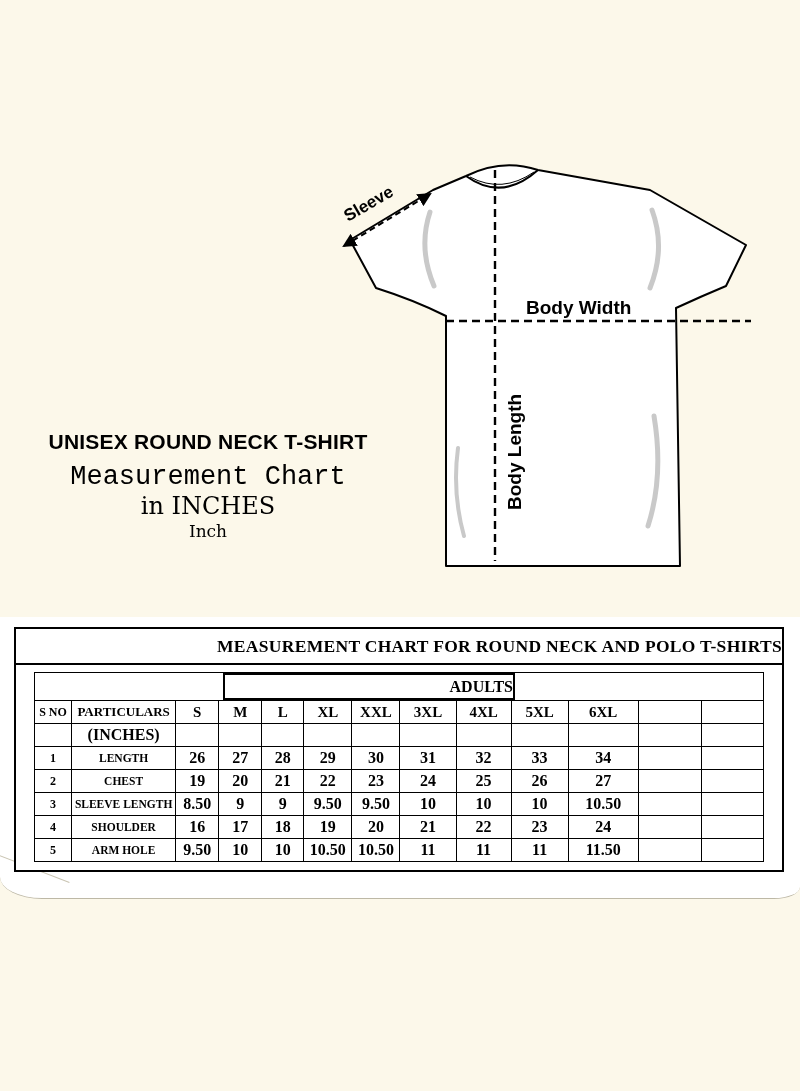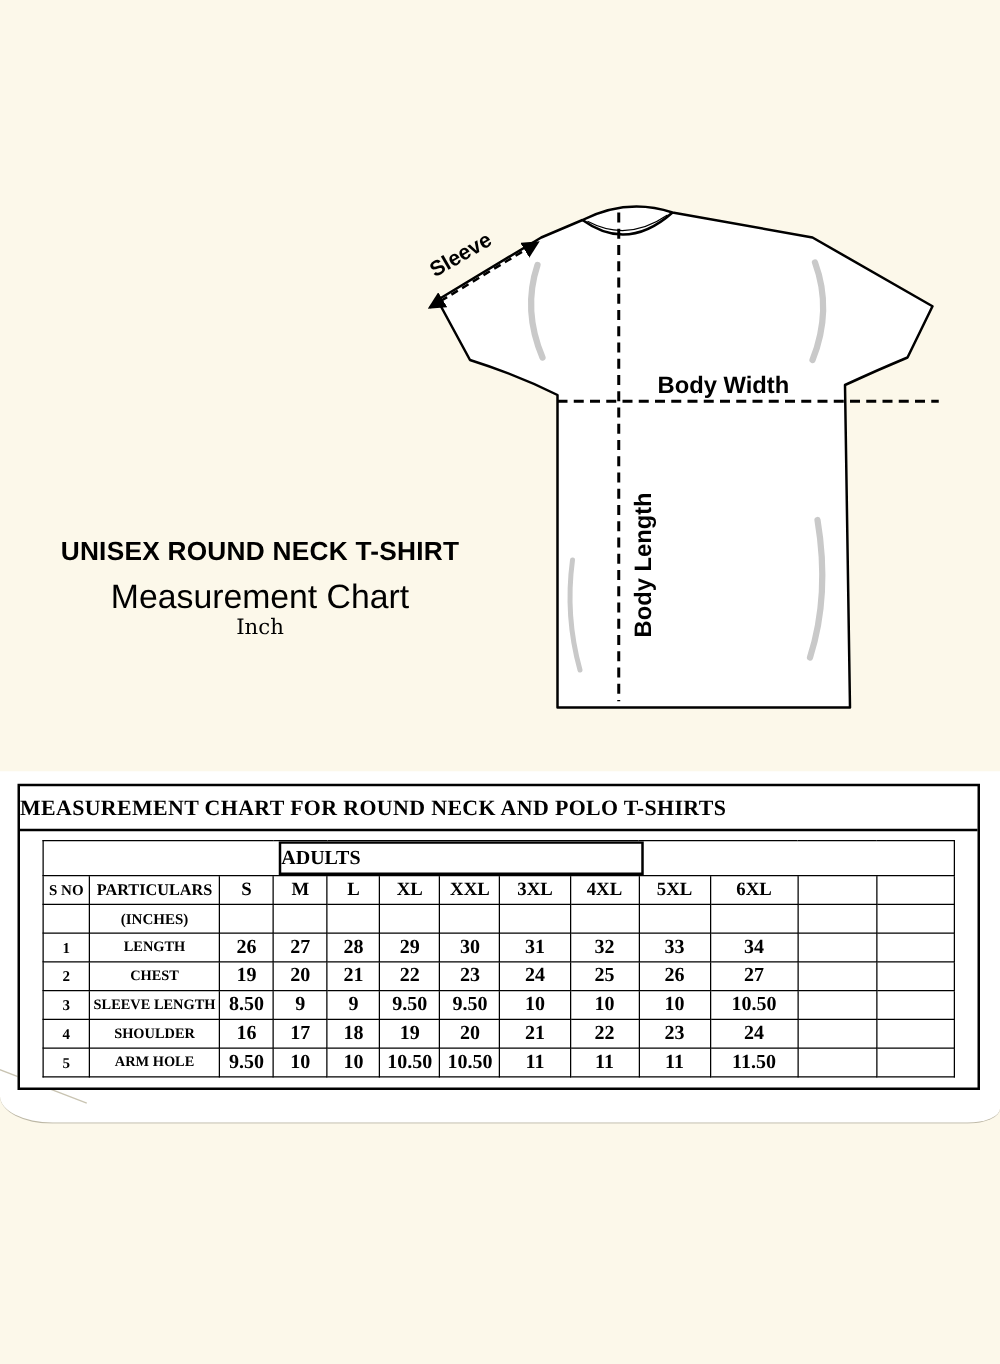"Measurement Chart" .heading .h-line2 { font-family: Liberation Sans, sans-serif -> Liberation Mono, monospace }
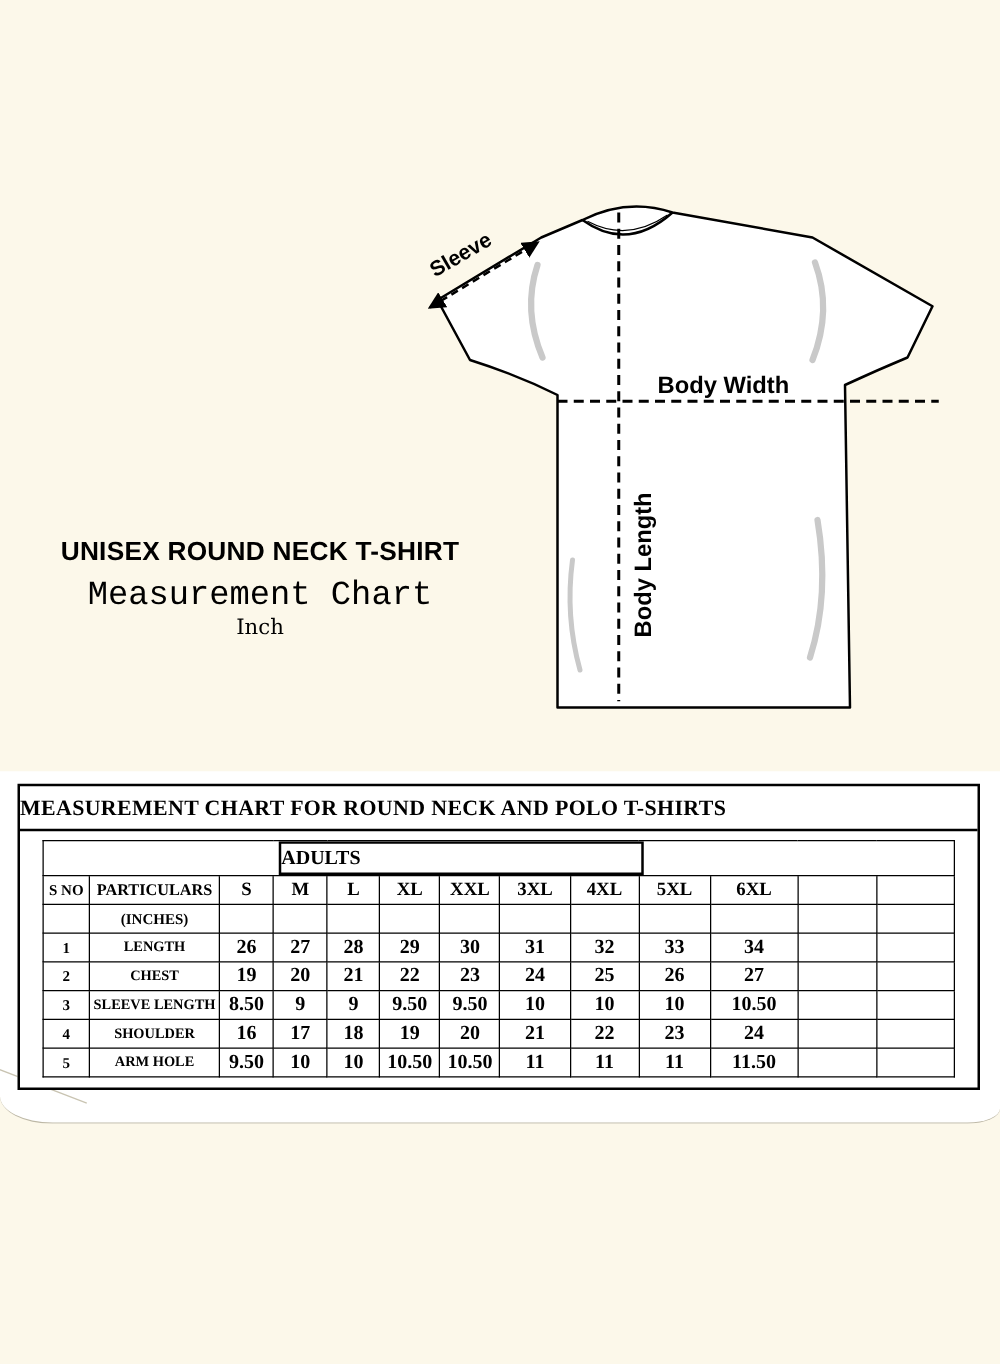"in INCHES" div.h-line3 { html: none -> <div>in INCHES</div> }
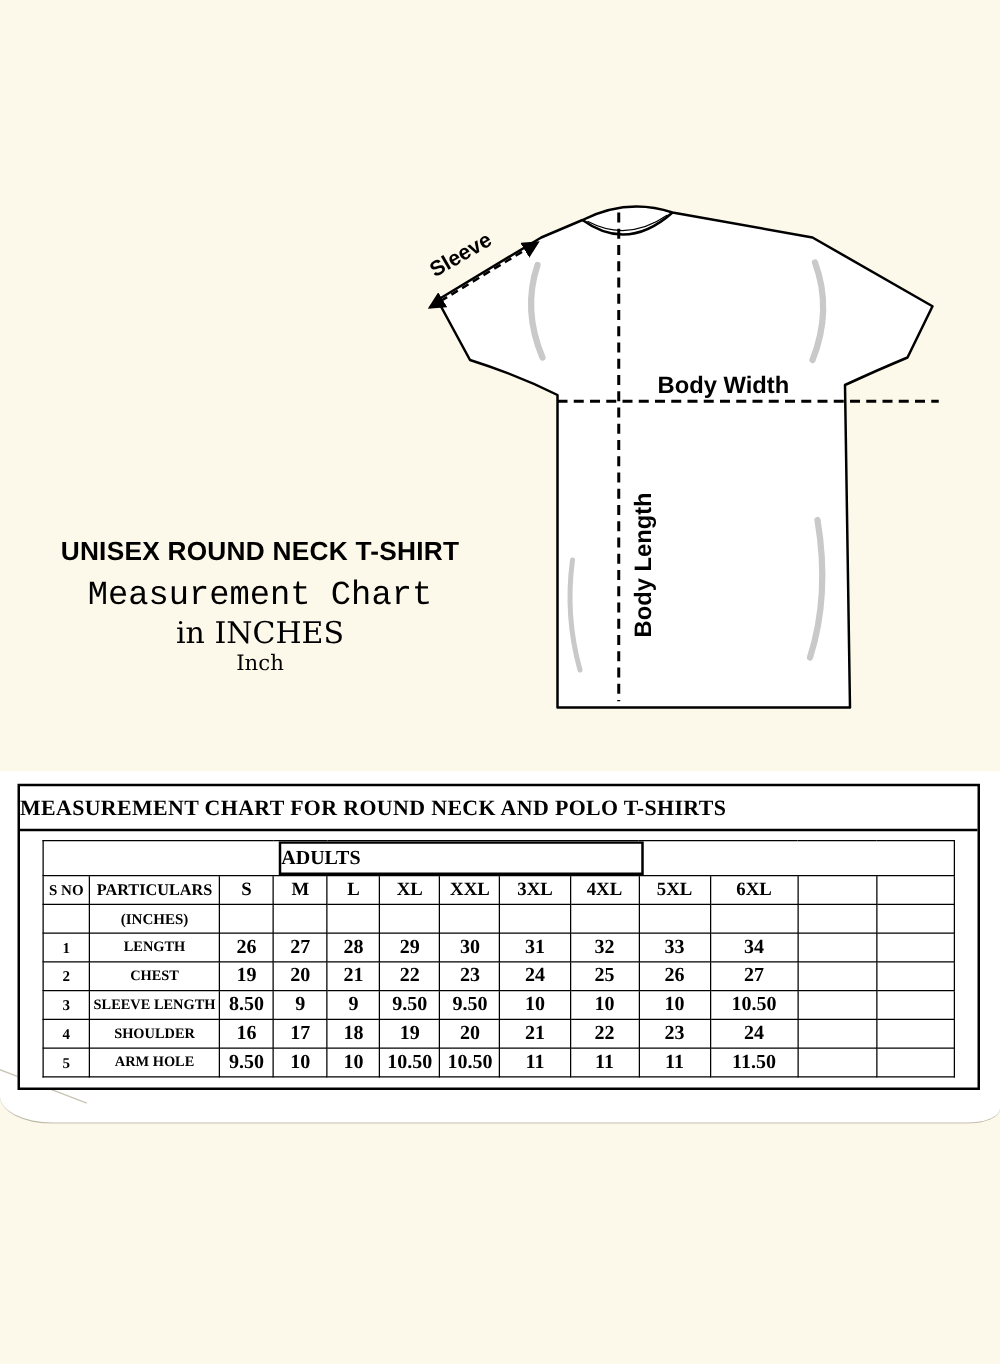"MEASUREMENT CHART FOR ROUND NECK" .chart-title { text-align: left -> right }
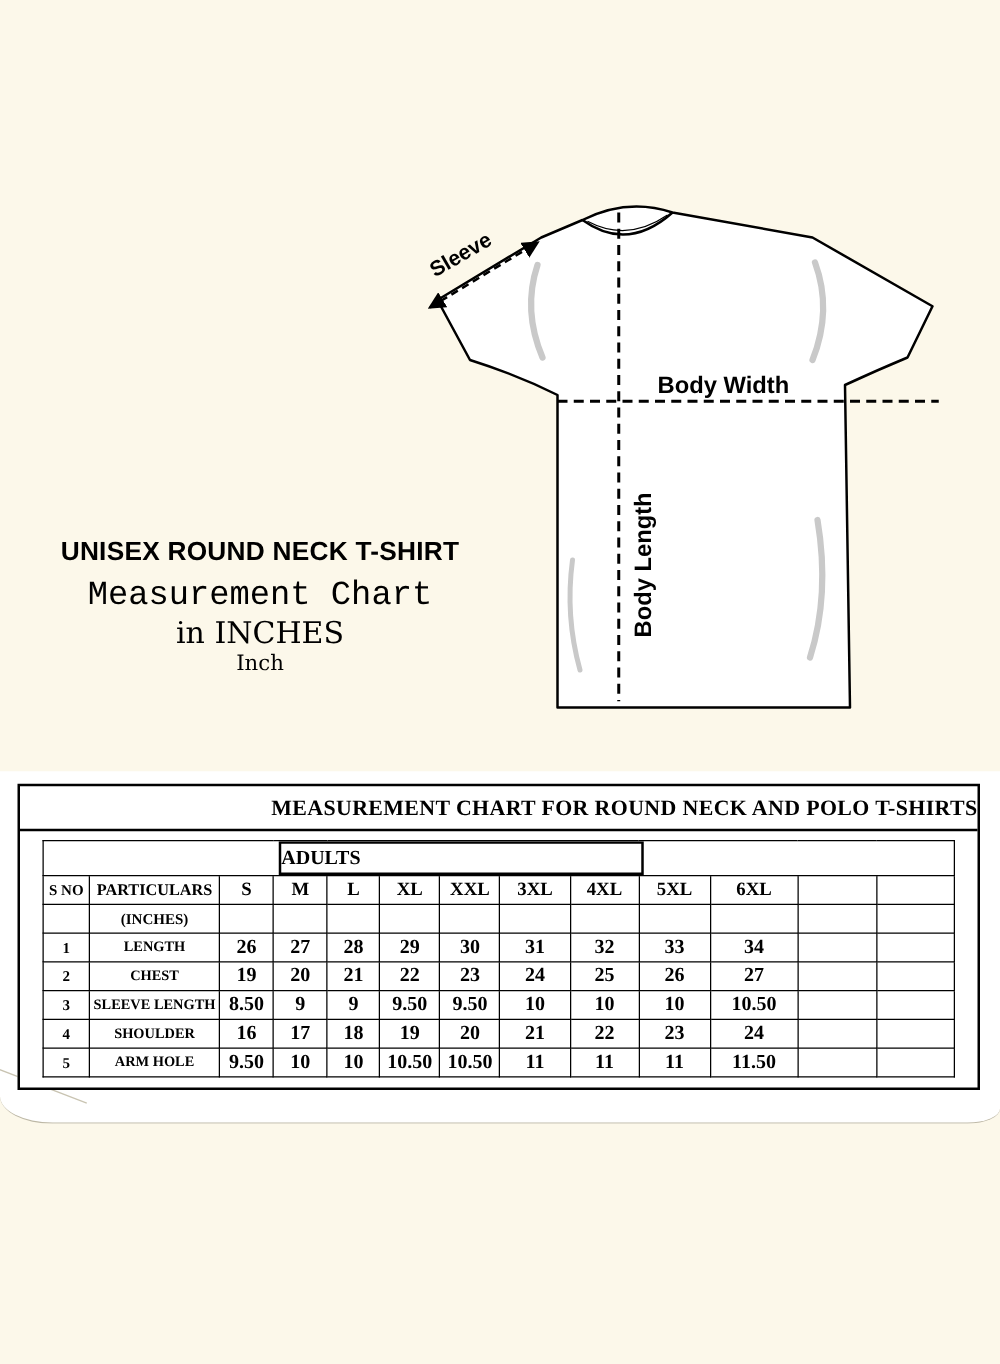"ADULTS" .adults-box { text-align: left -> right }
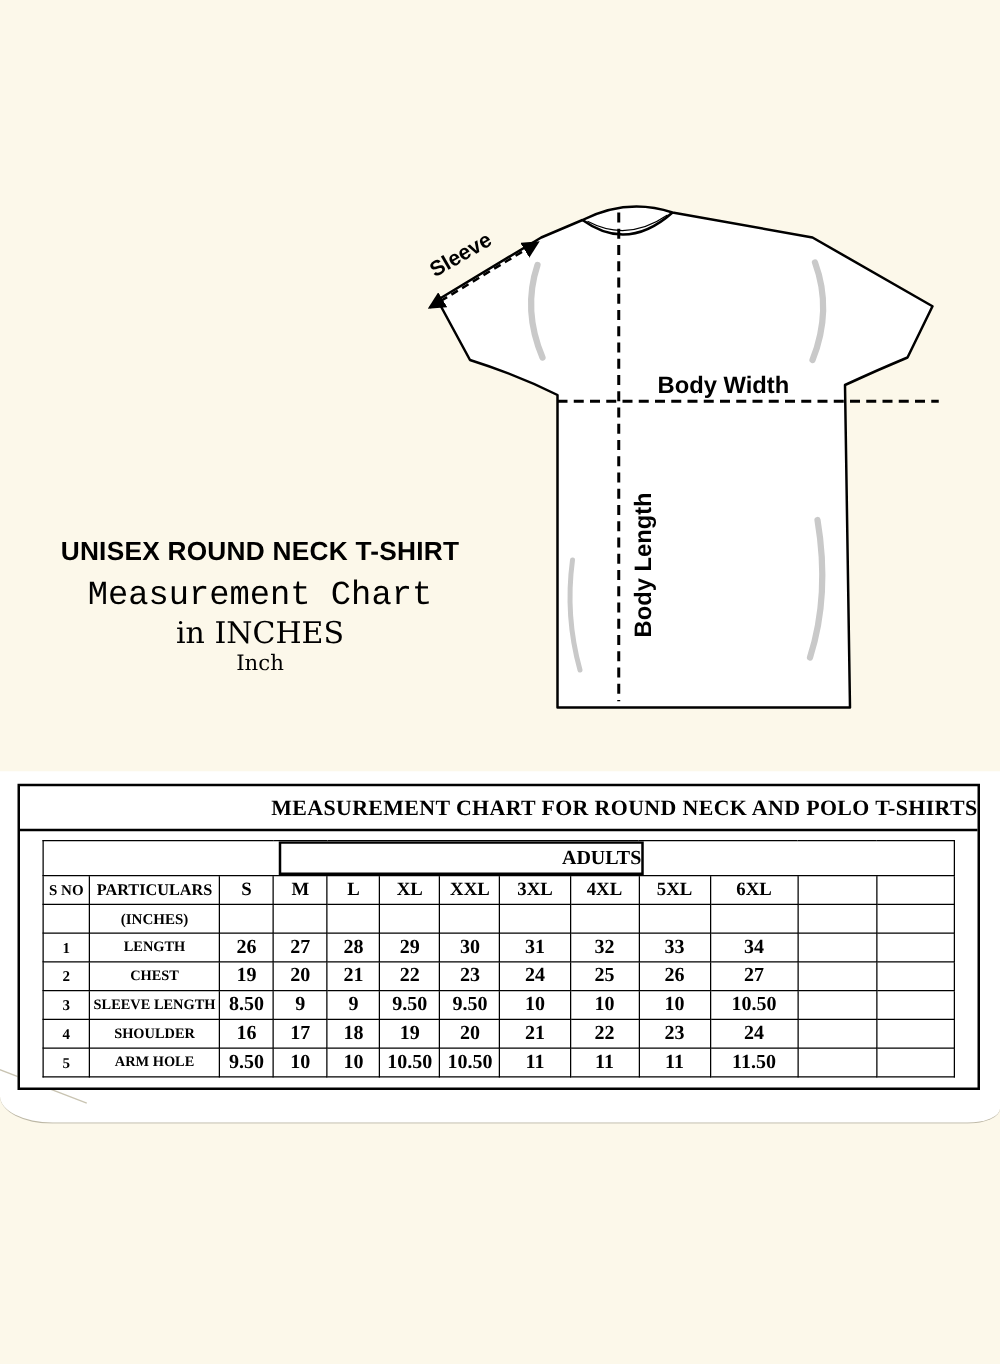"(INCHES)" td.unit-cell { font-size: 12px -> 16px }
